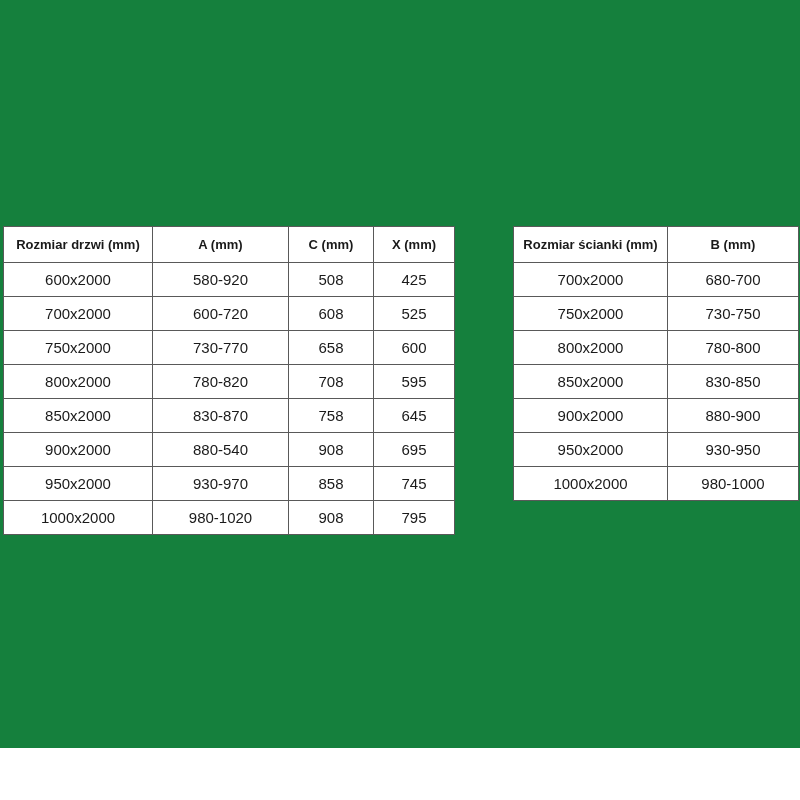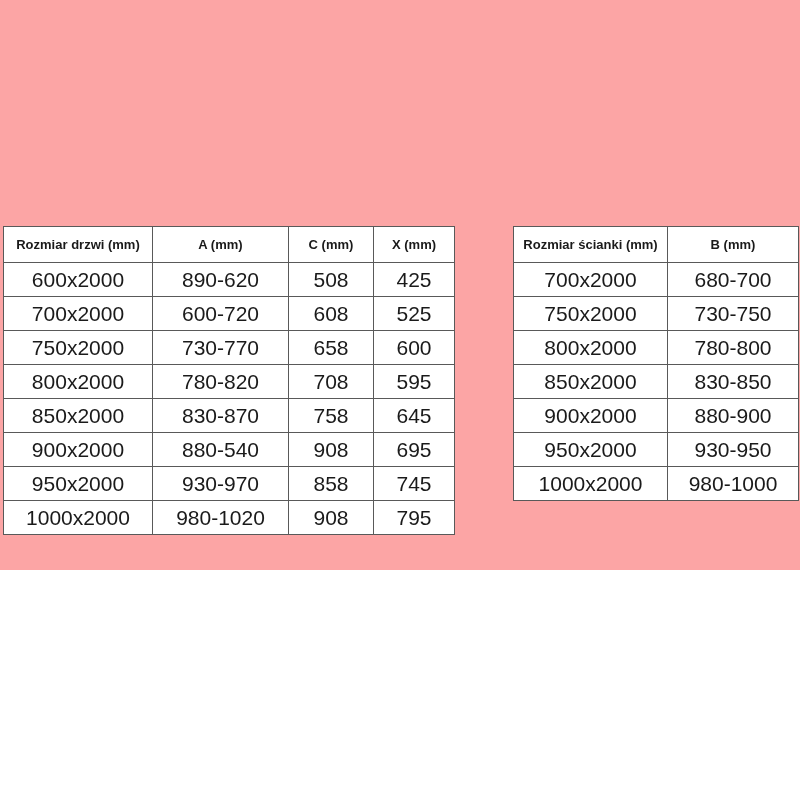"Rozmiar drzwi (mm)" .page { background: #fca5a5 -> #15803d; height: 570px -> 748px }
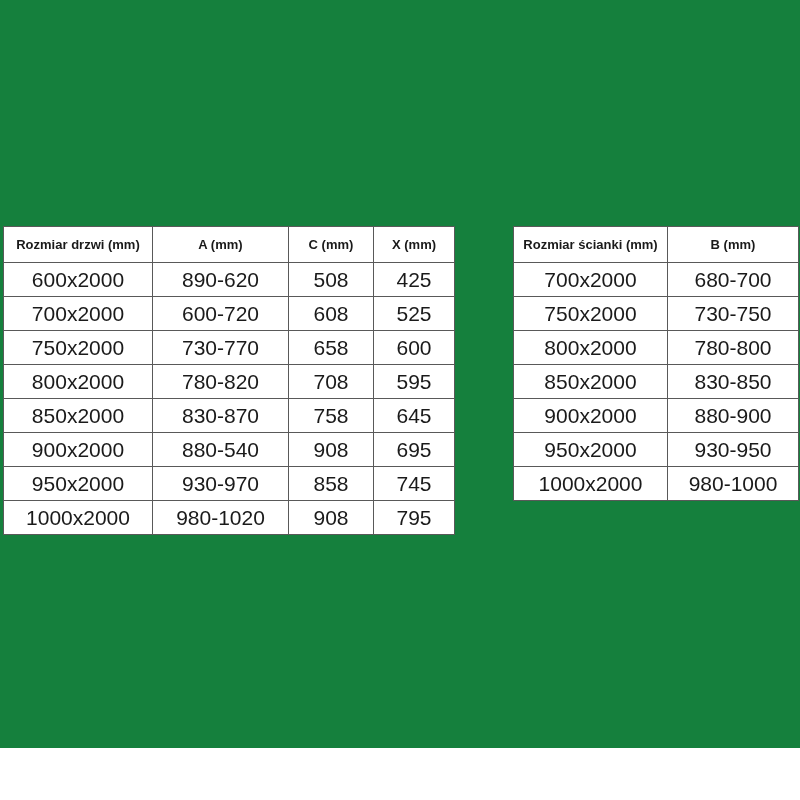"600x2000" td { font-size: 21px -> 15px }
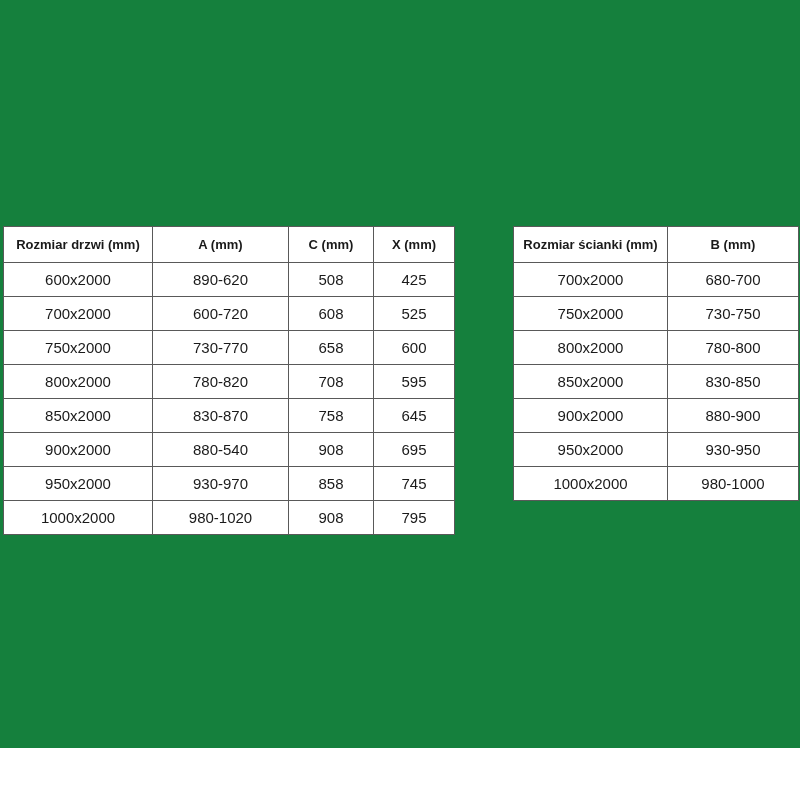"890-620" td { text: 890-620 -> 580-920 }
